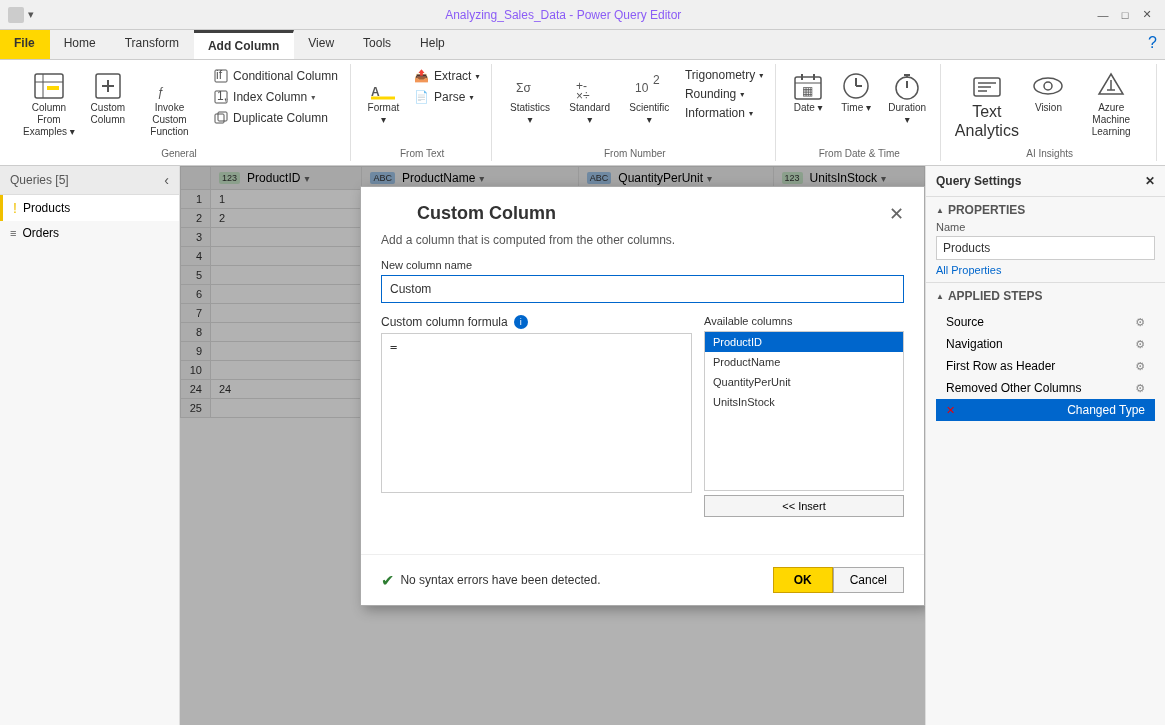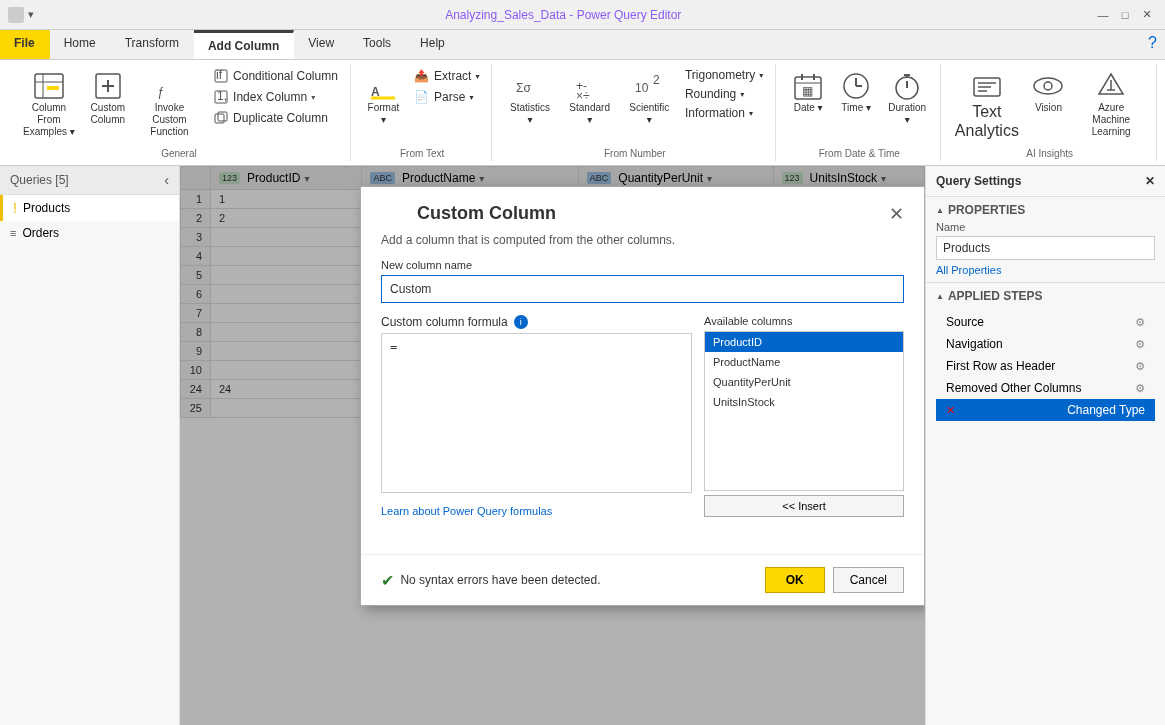"Learn about Power Query formulas" div { html: <div> <a>Learn about Power Query formulas</a> </div> -> none }
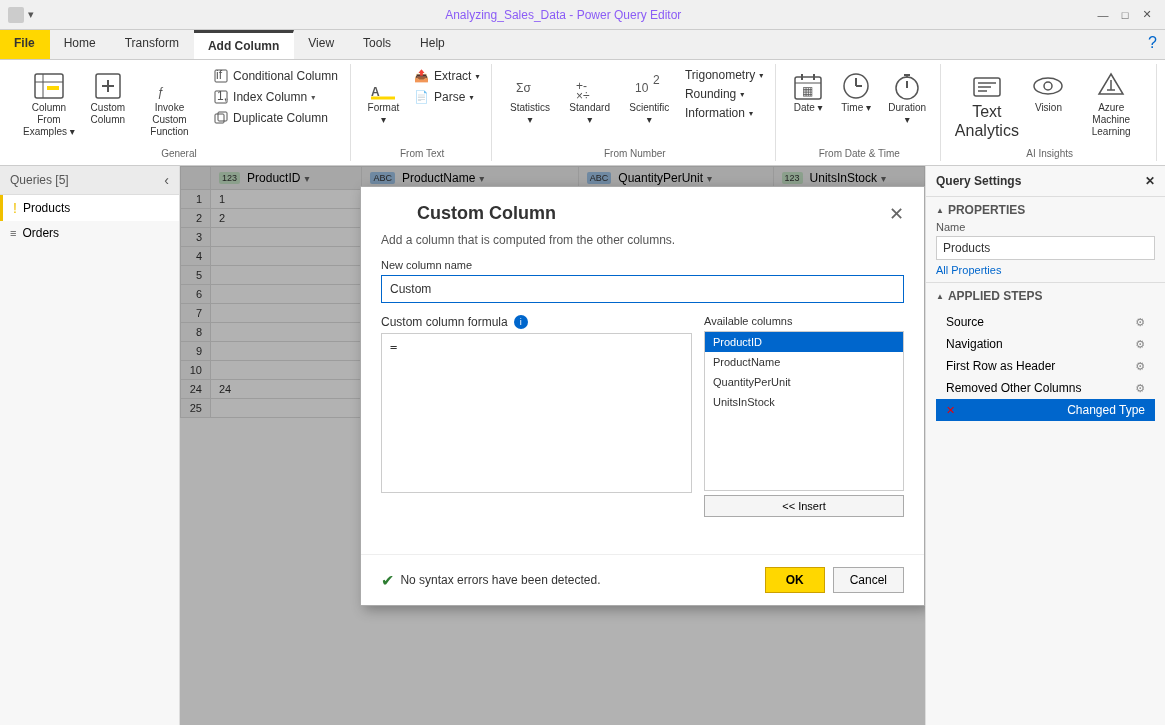"OK" .modal-actions { gap: 8px -> 0 }
